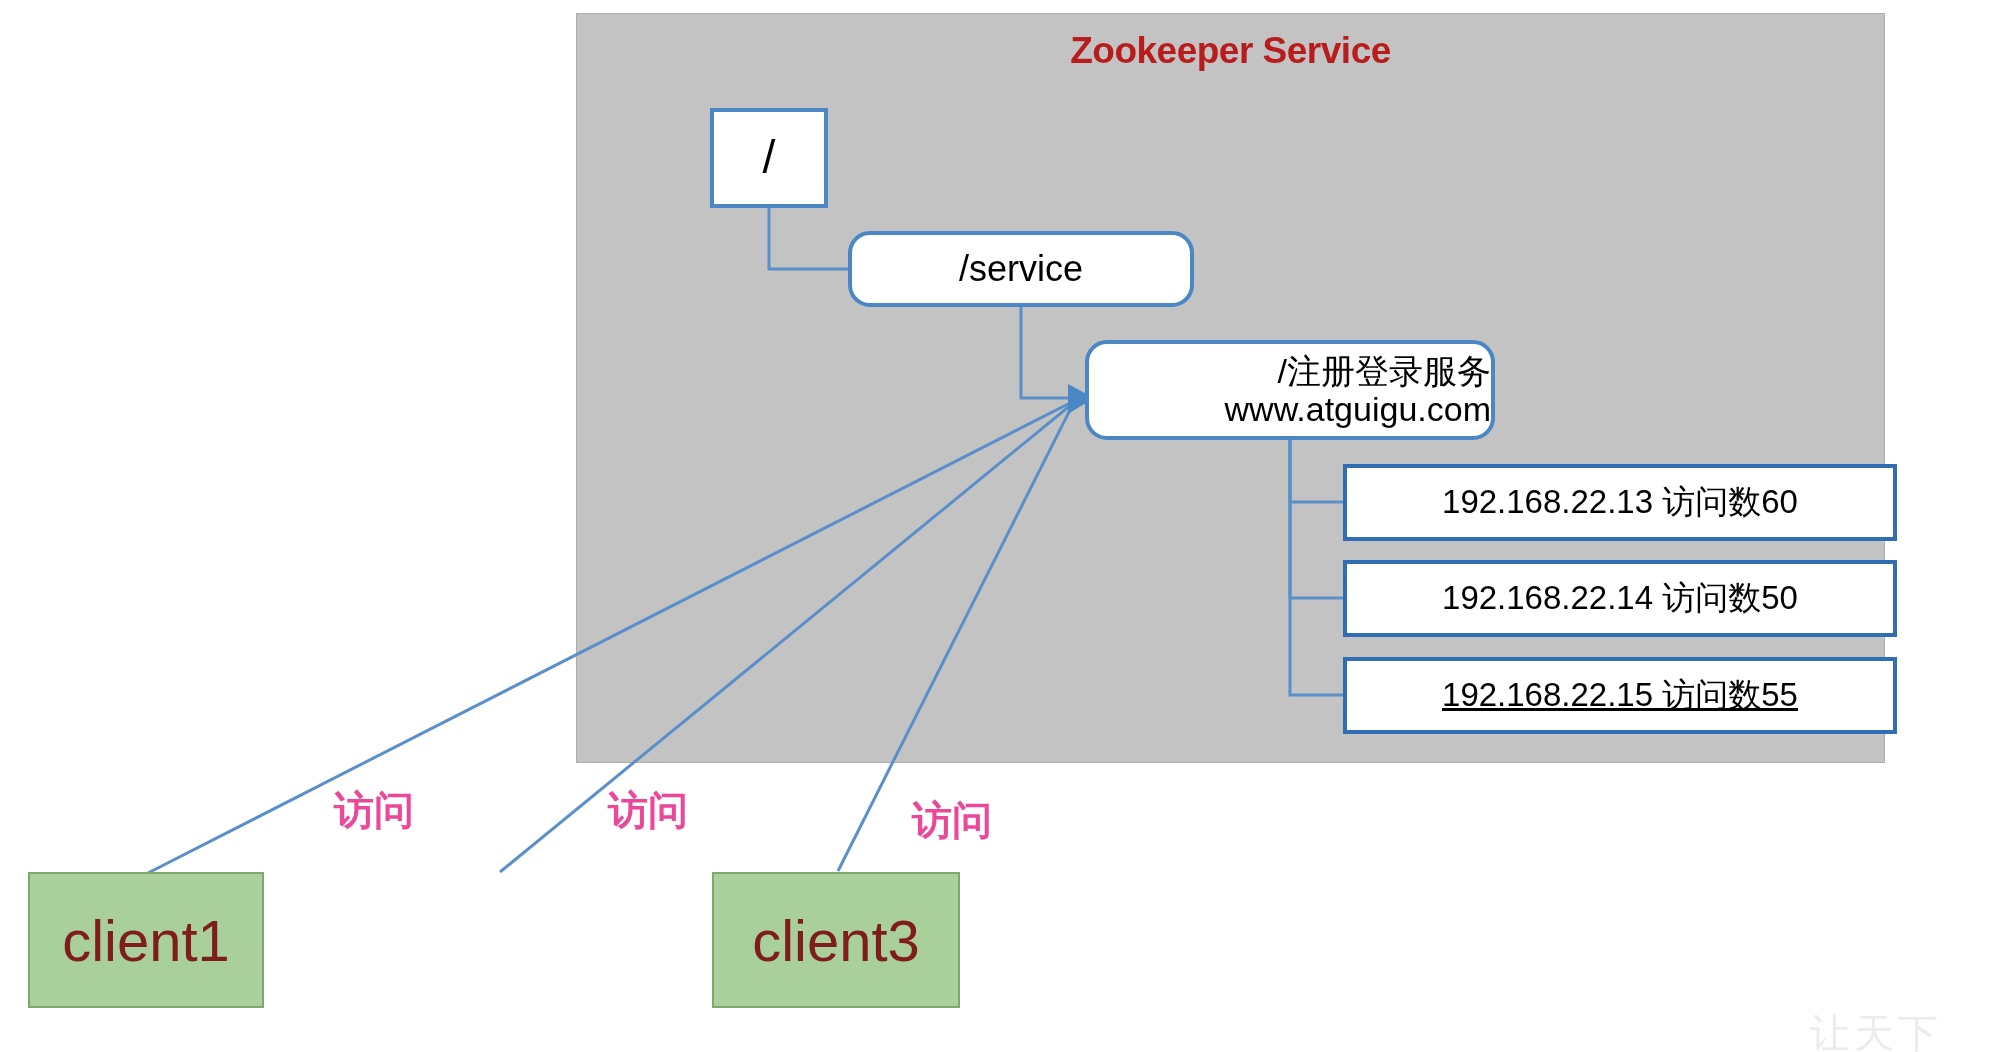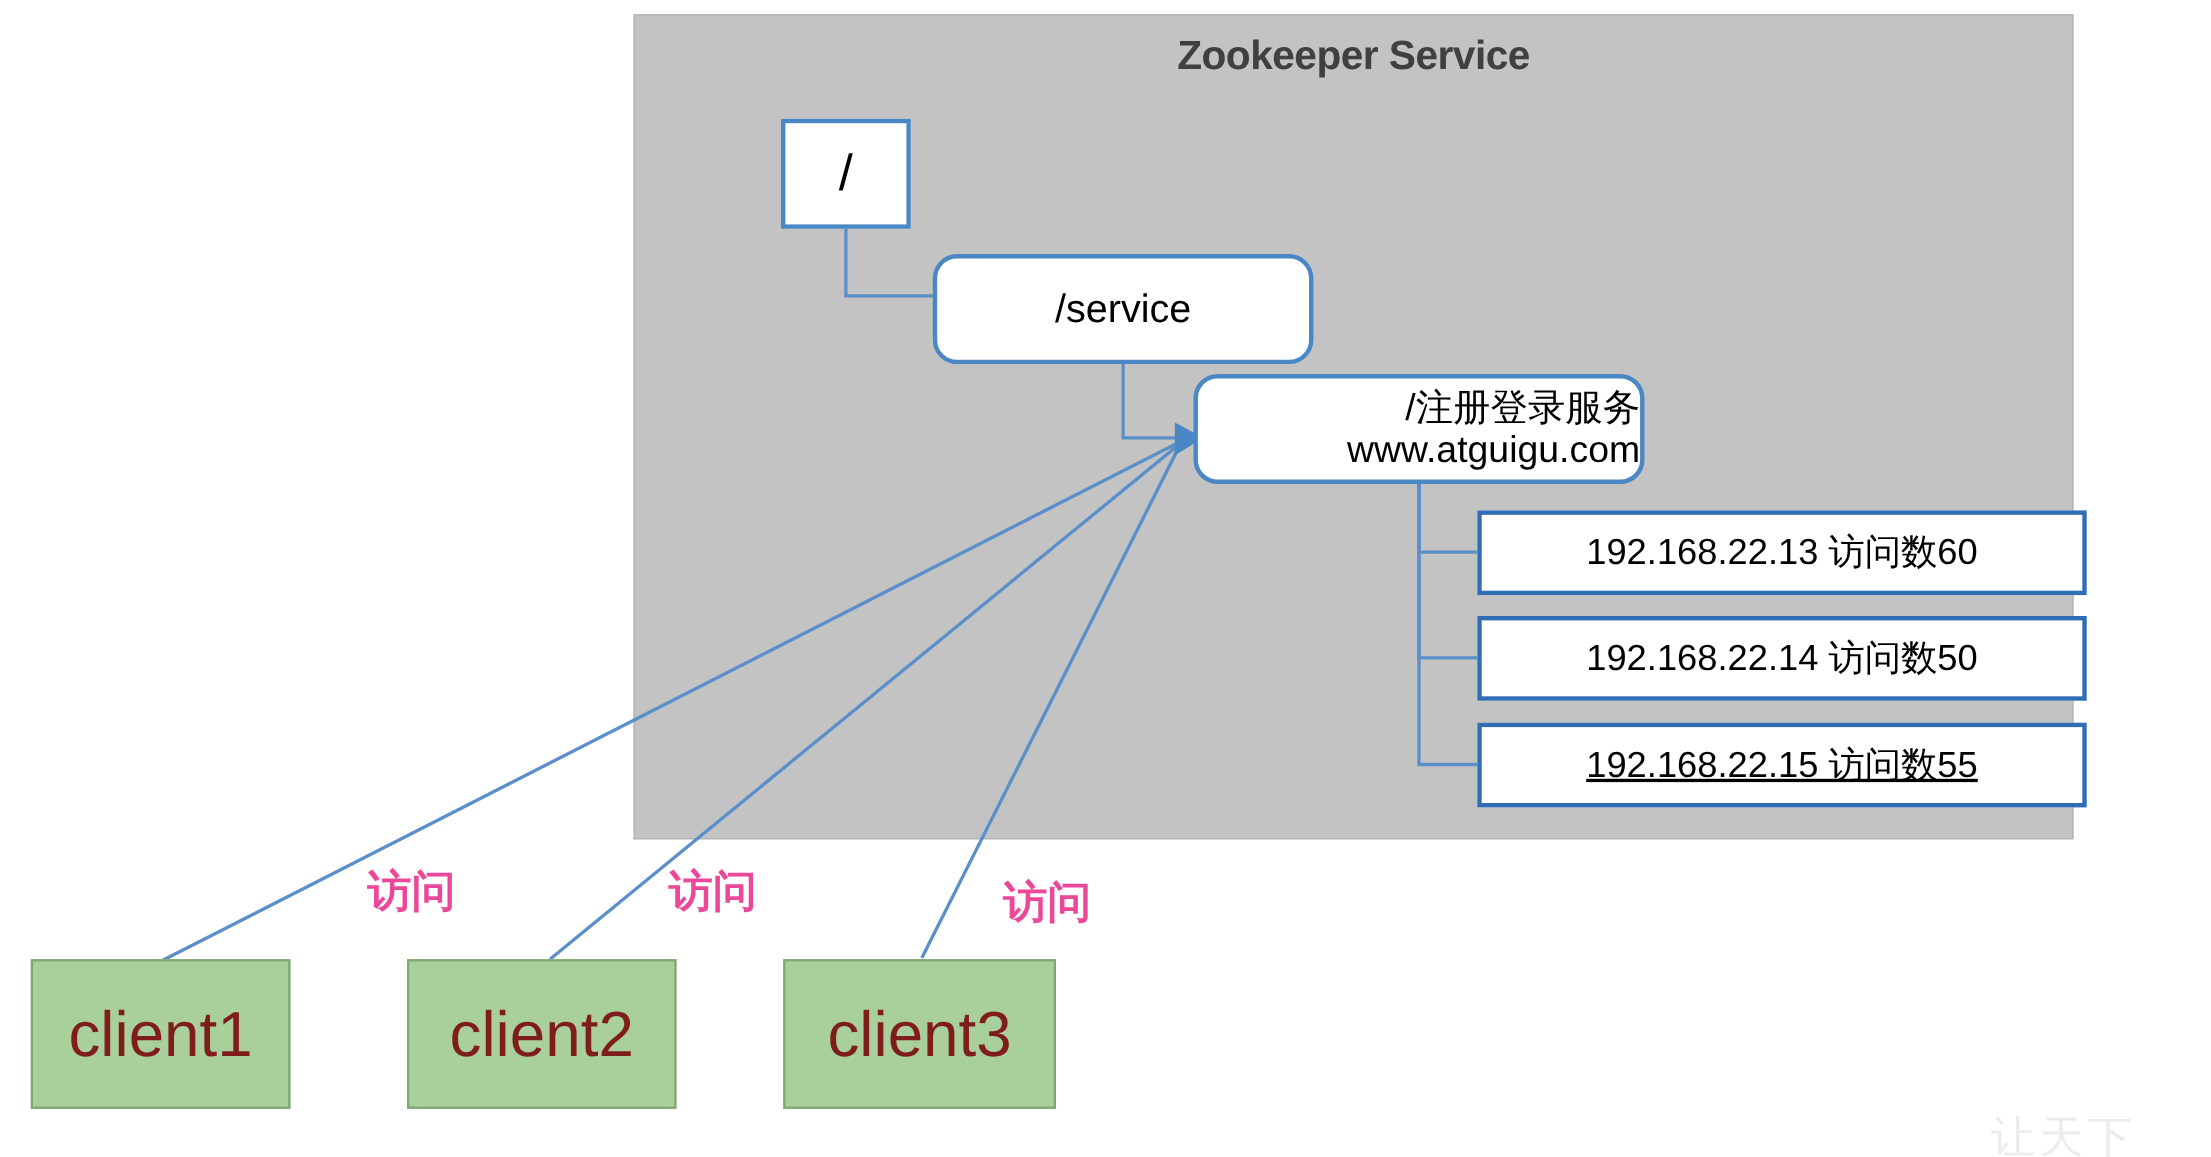"Zookeeper Service" .zk-title { color: #404040 -> #b91c1c }
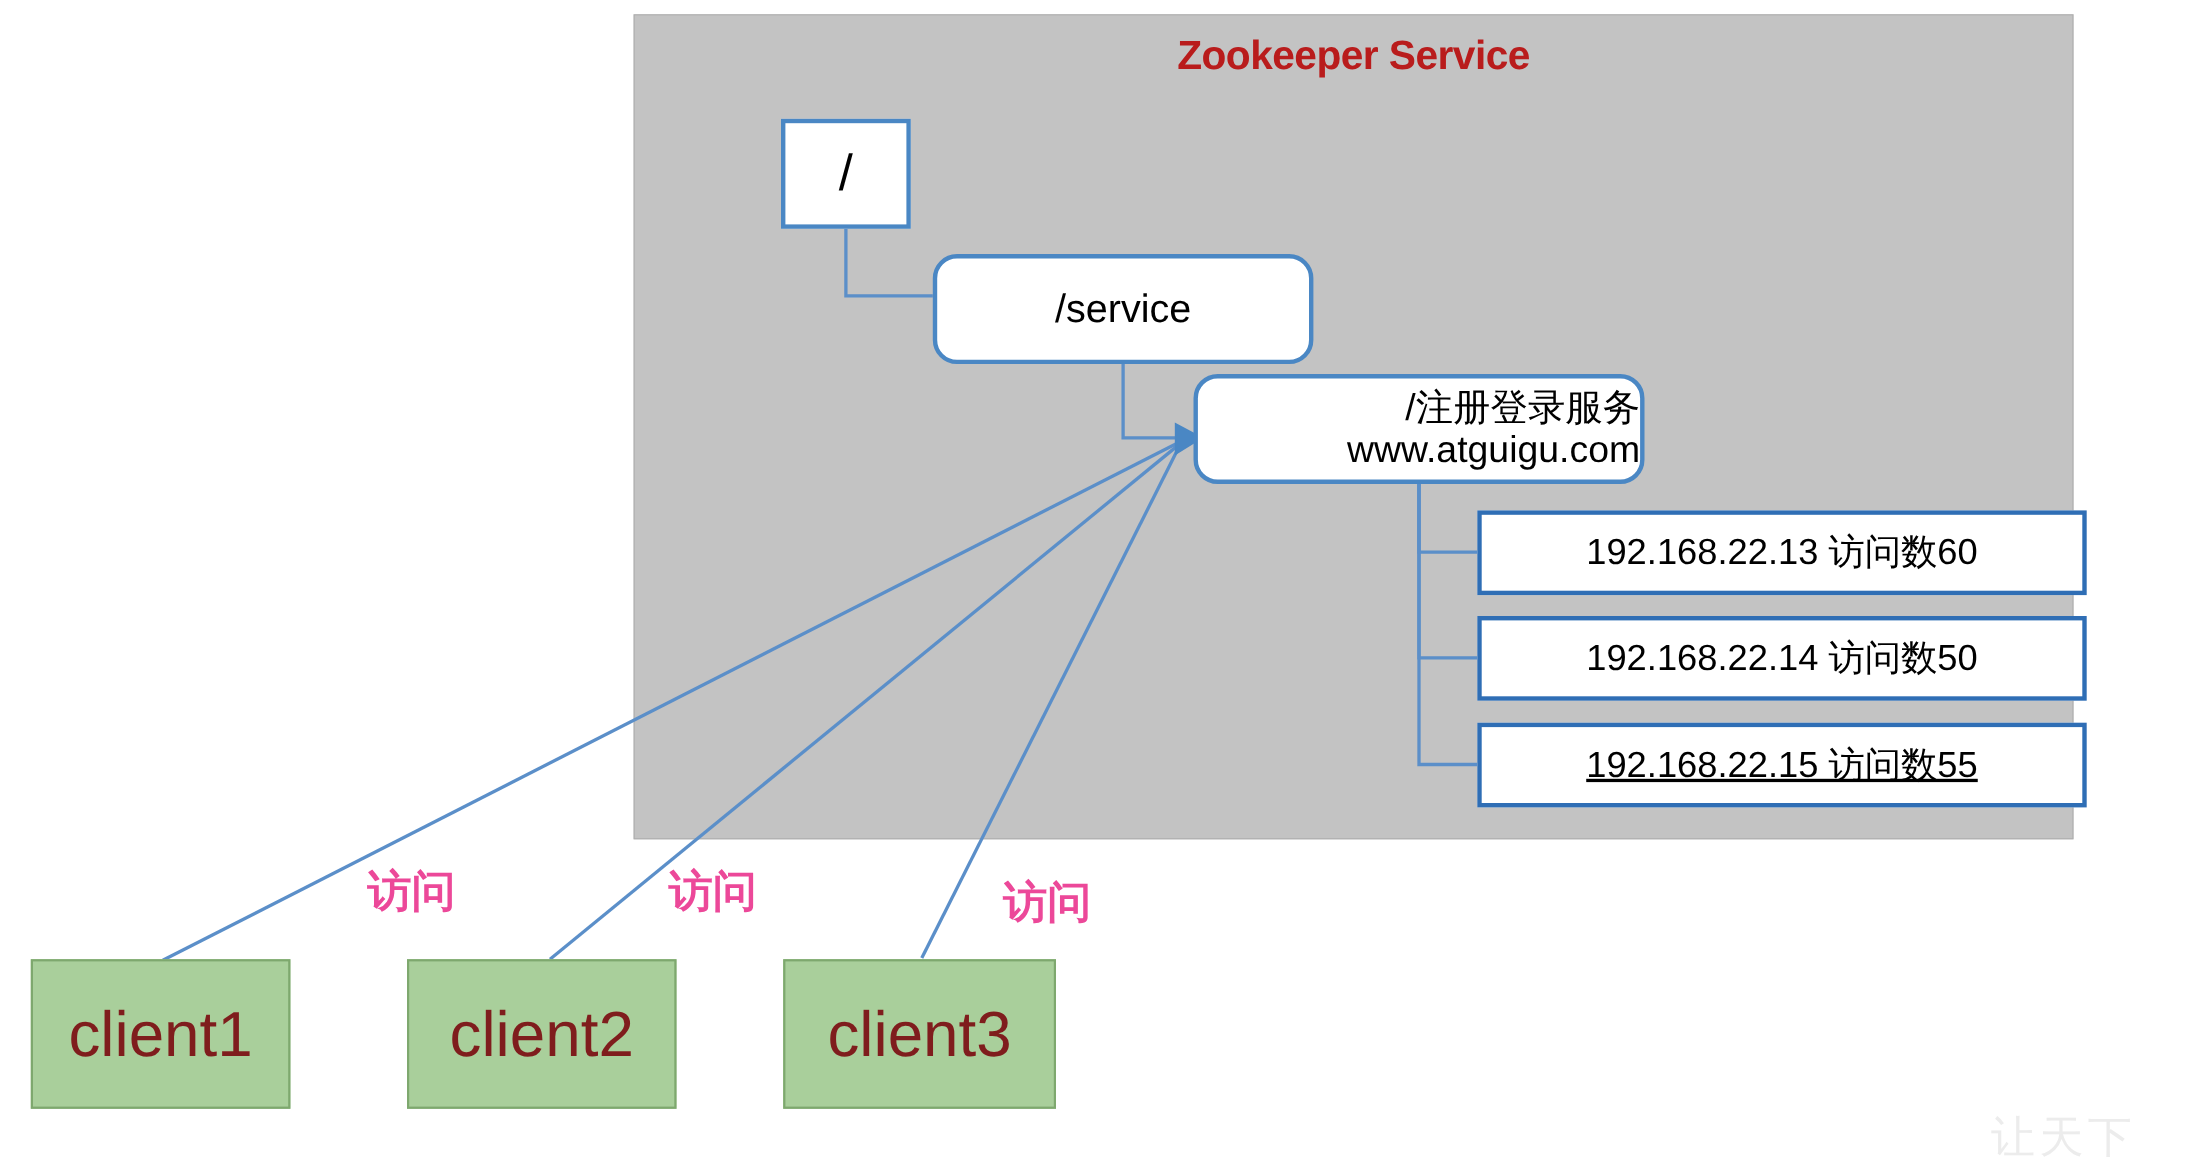"/service" .node-service { height: 100px -> 76px }
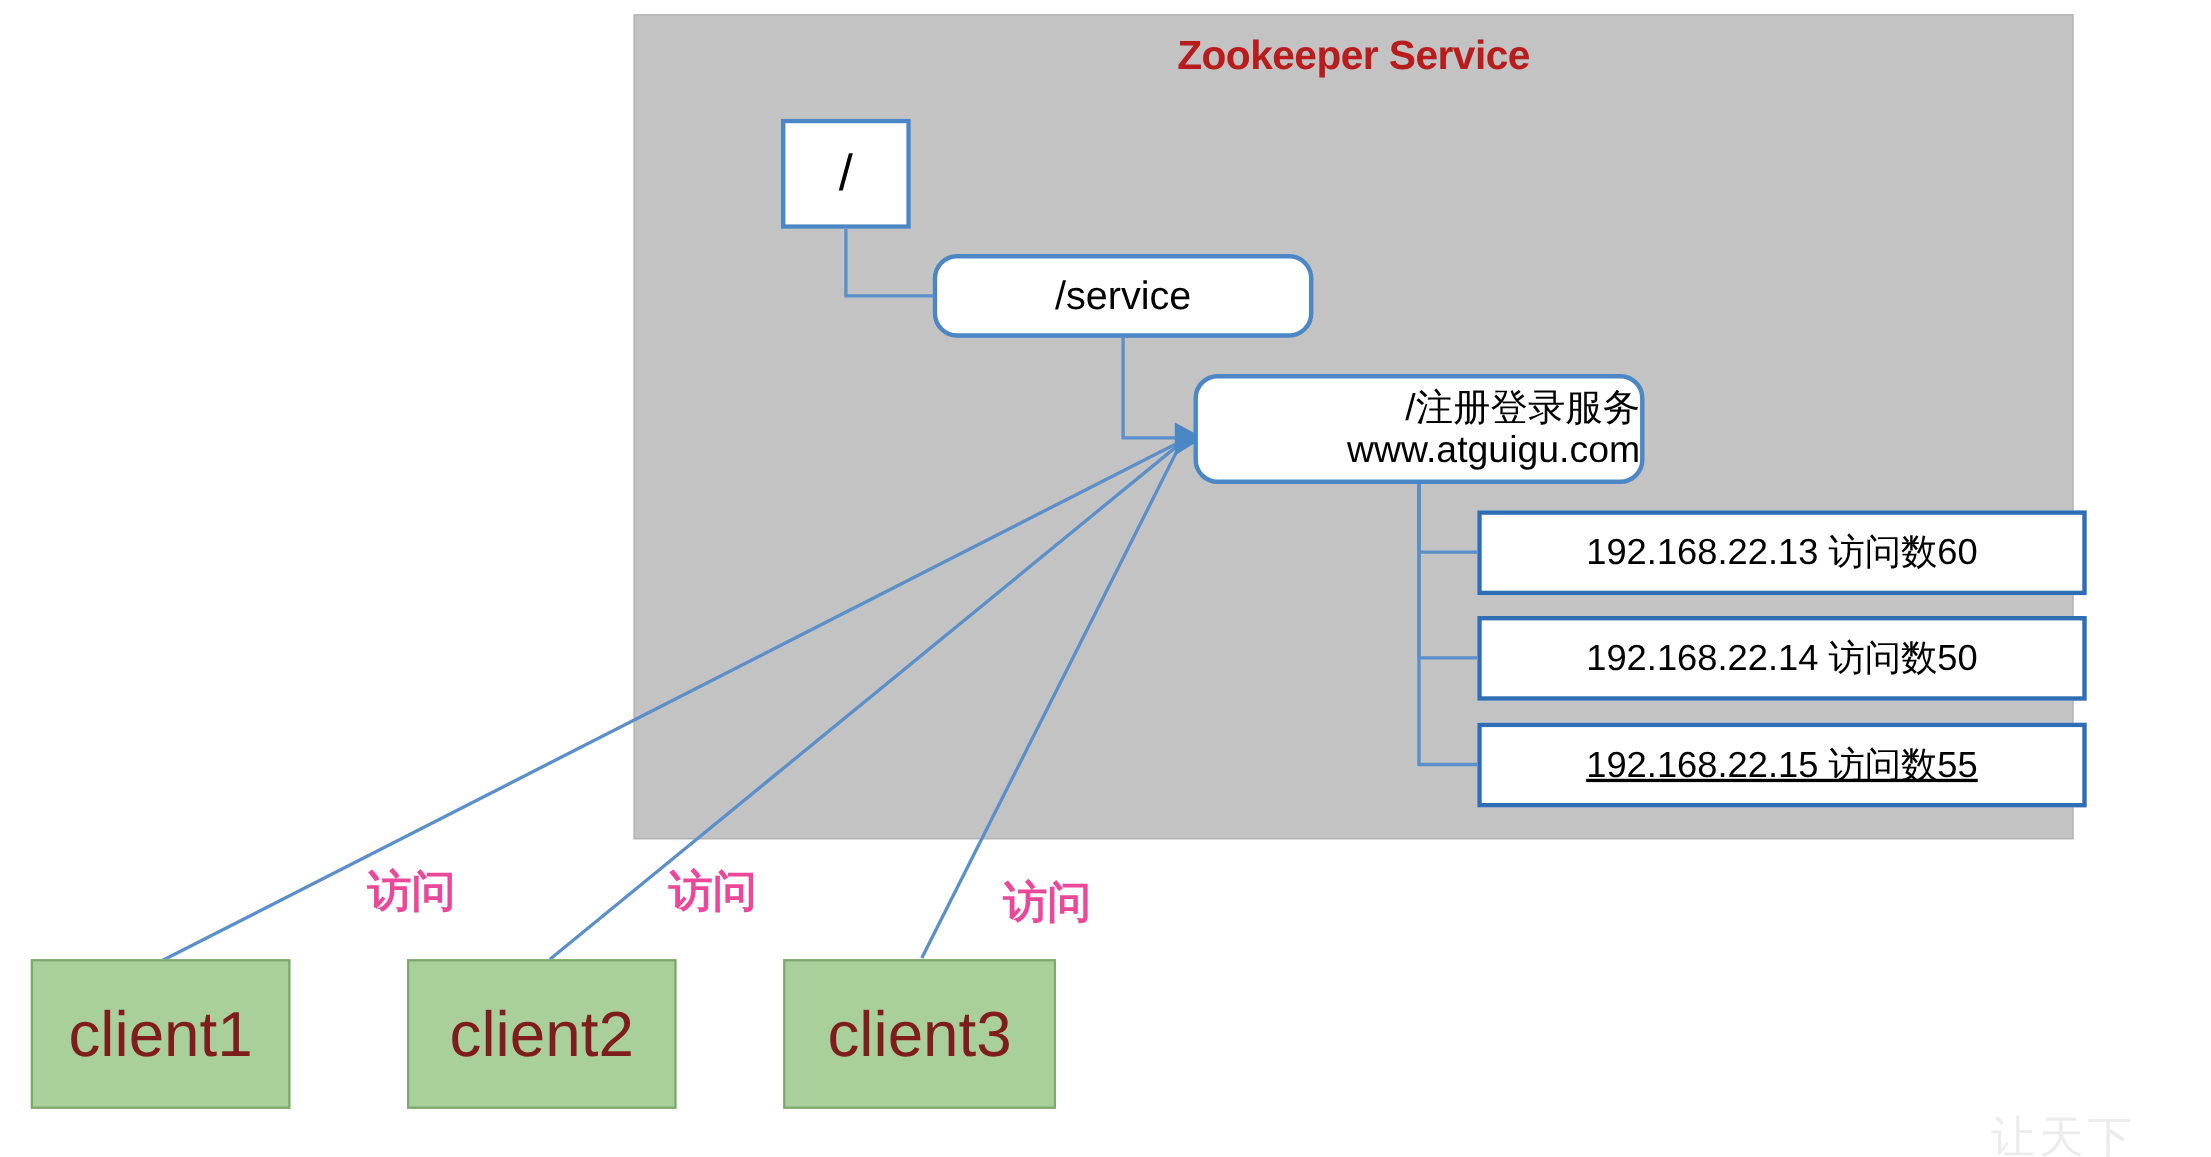"client2" div.client { html: <div> <span>client2</span> </div> -> none }
